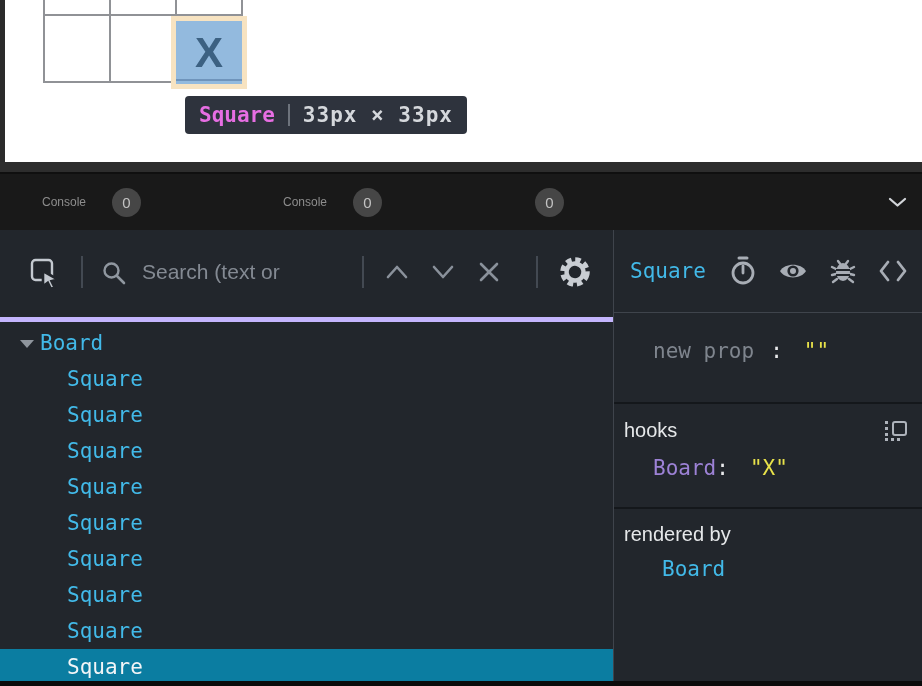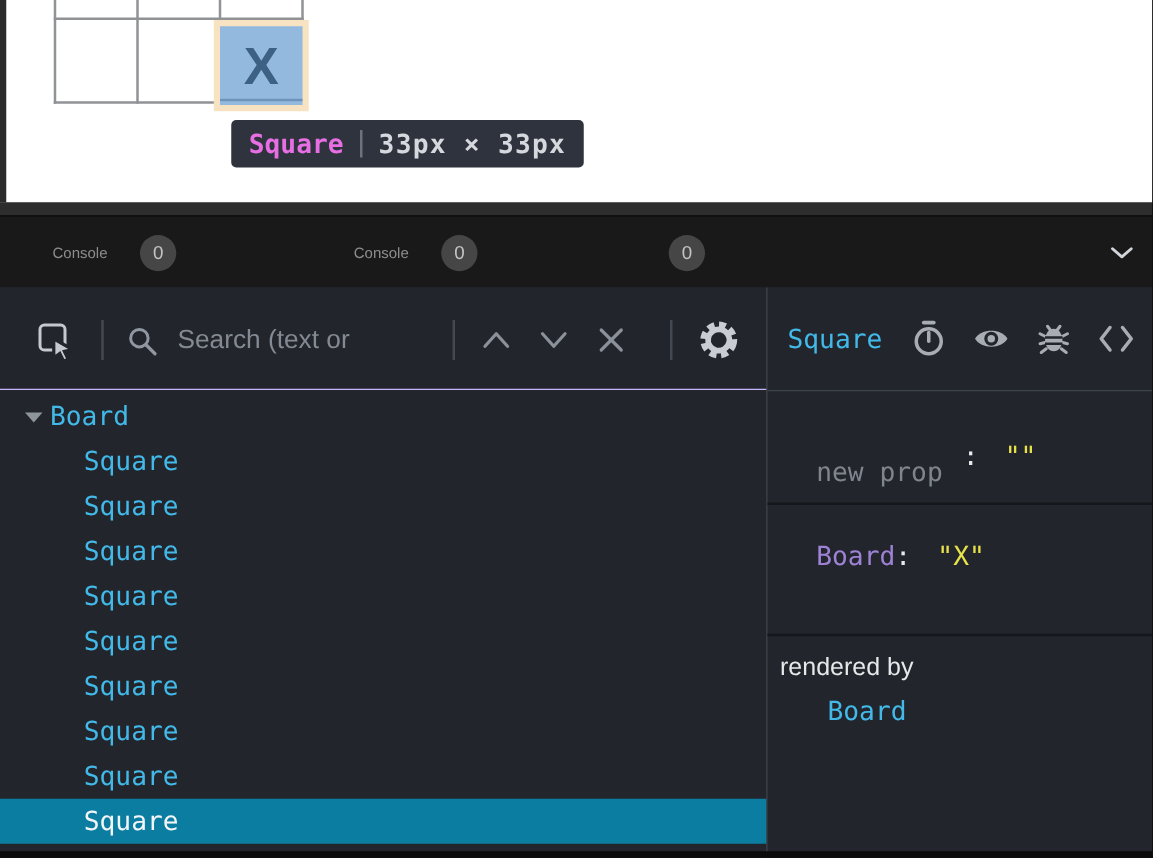"Search (text or" .toolbar { border-bottom: 1px solid #c4b5fd -> 5px solid #c4b5fd; height: 82px -> 92px }
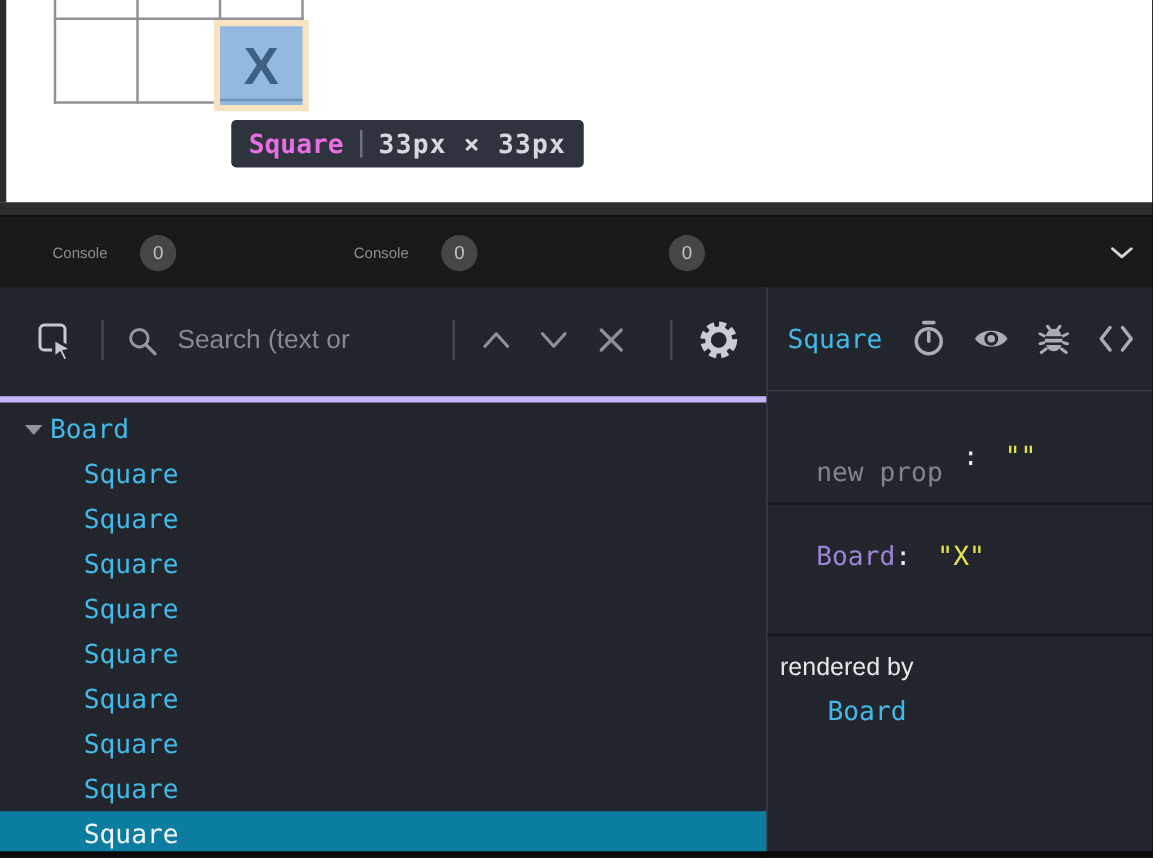"new prop" .key-gray { margin-top: 27px -> none }
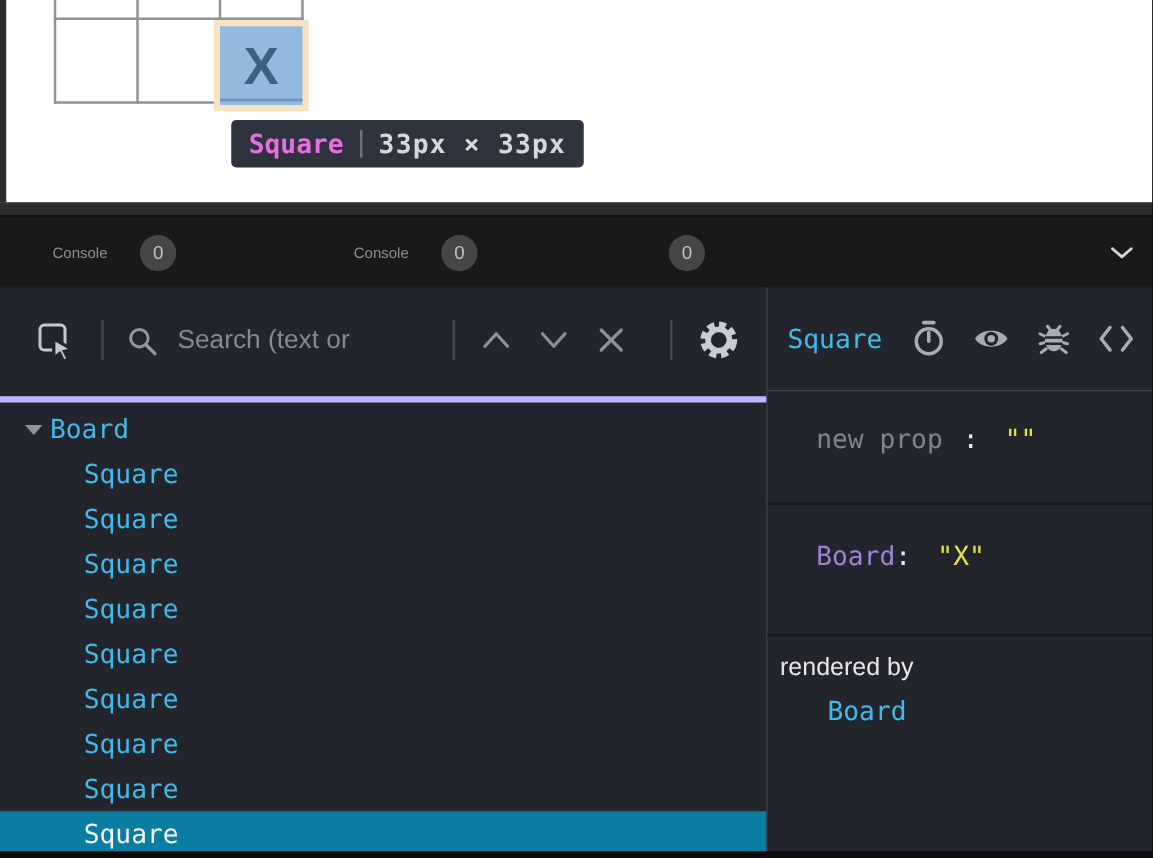"hooks" div.hooks-head { html: none -> <div> <div>hooks</div> <div> <div></div> </div> </div> }
